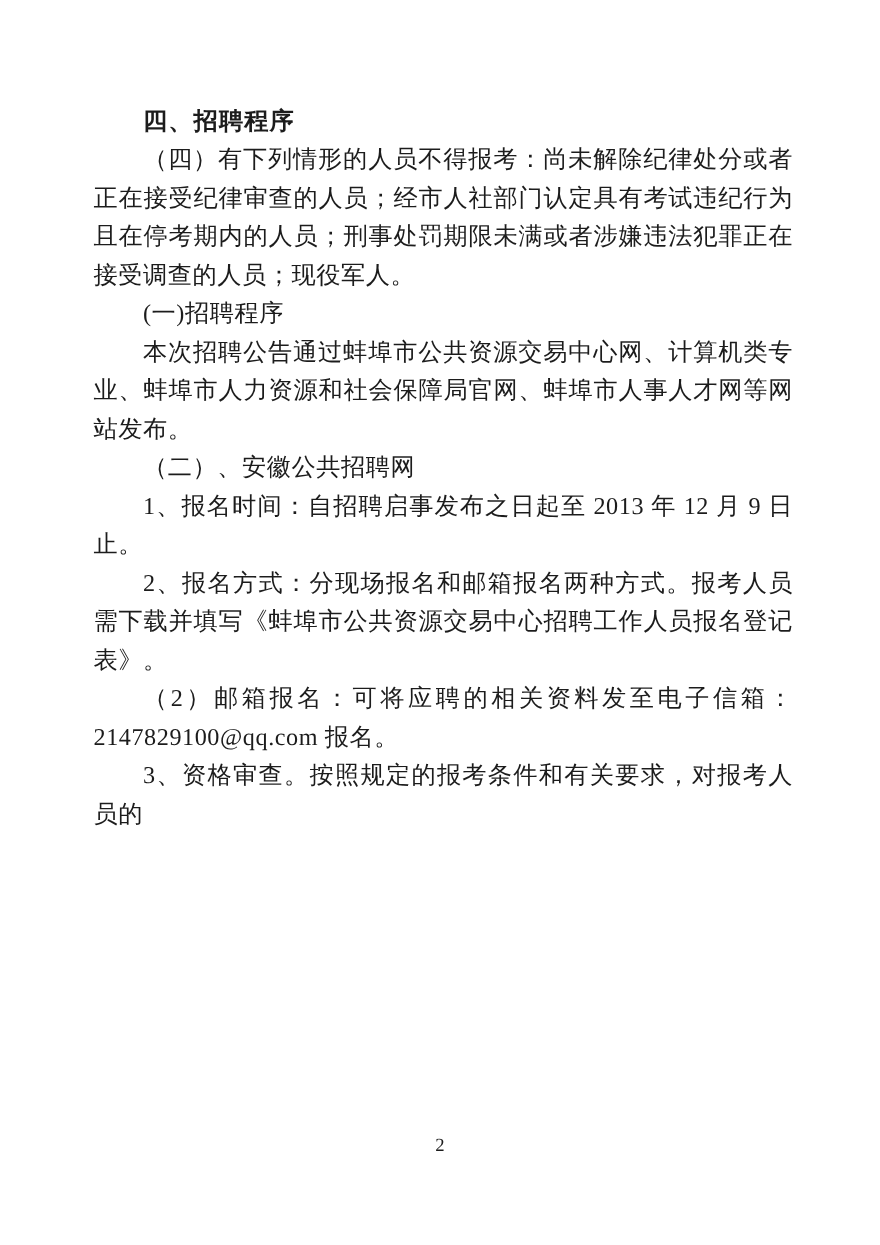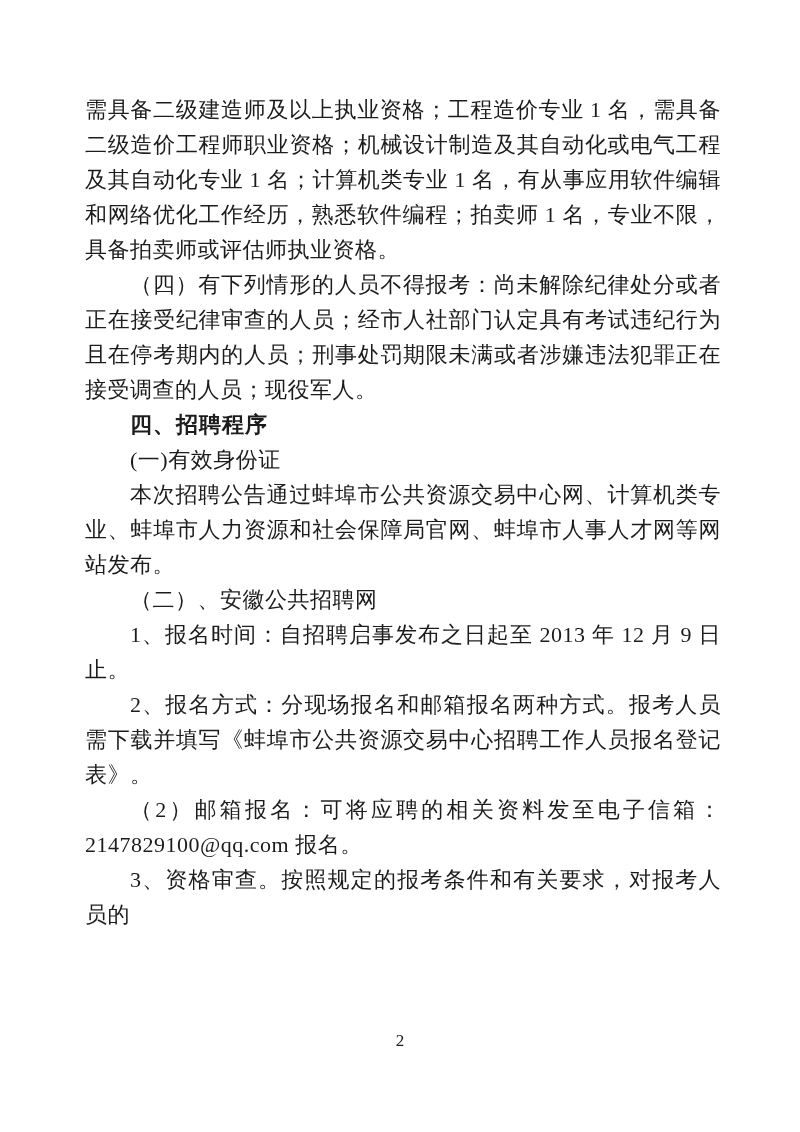"需具备二级建造师及以上执业资格；工程造价专业 1" p { html: <p>需具备二级建造师及以上执业资格；工程造价专业 1 名，需具备二级造价工程师职业资格；机械设计制造及其自动化或电气工程及其自动化专业 1 名；计算机类专业 1 名，有从事应用软件编辑和网络优化工作经历，熟悉软件编程；拍卖师 1 名，专业不限，具备拍卖师或评估师执业资格。</p> -> none }
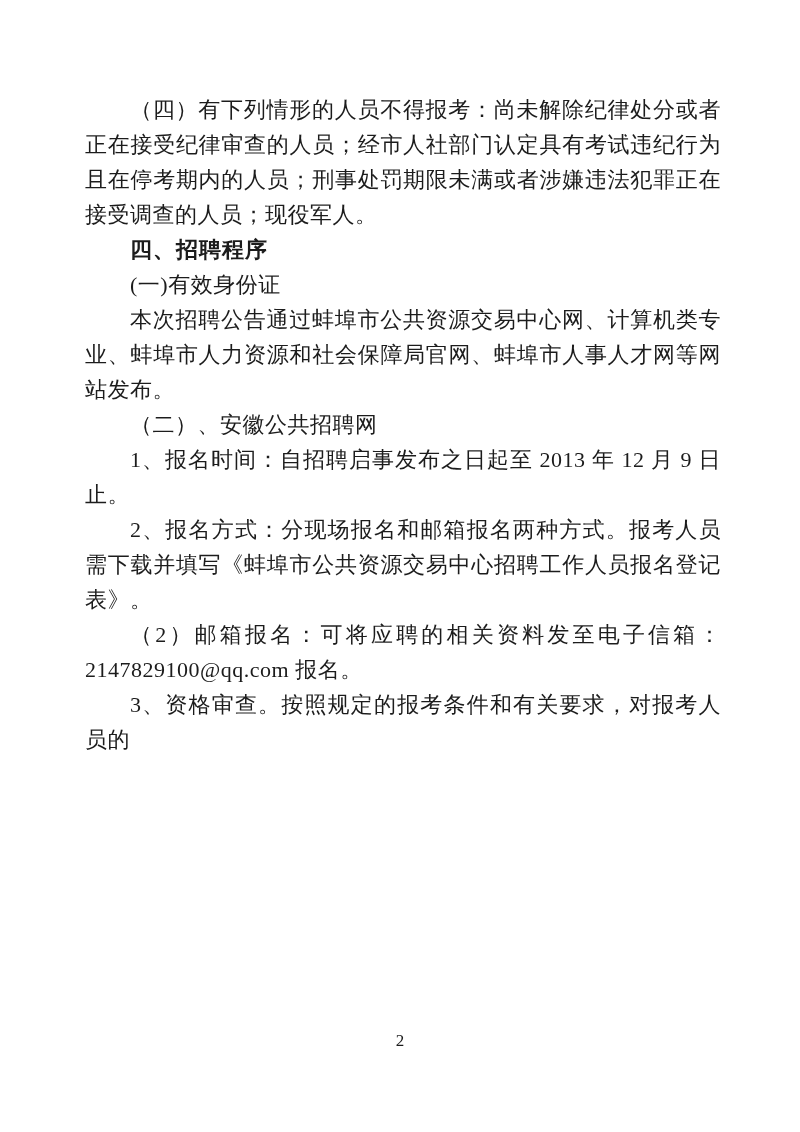"（四）有下列情形的人员不得报考：尚未解除纪律处分或者正在接受纪律审查的人员；经市" p.indent { order: before "四、招聘程序" -> after "四、招聘程序" }
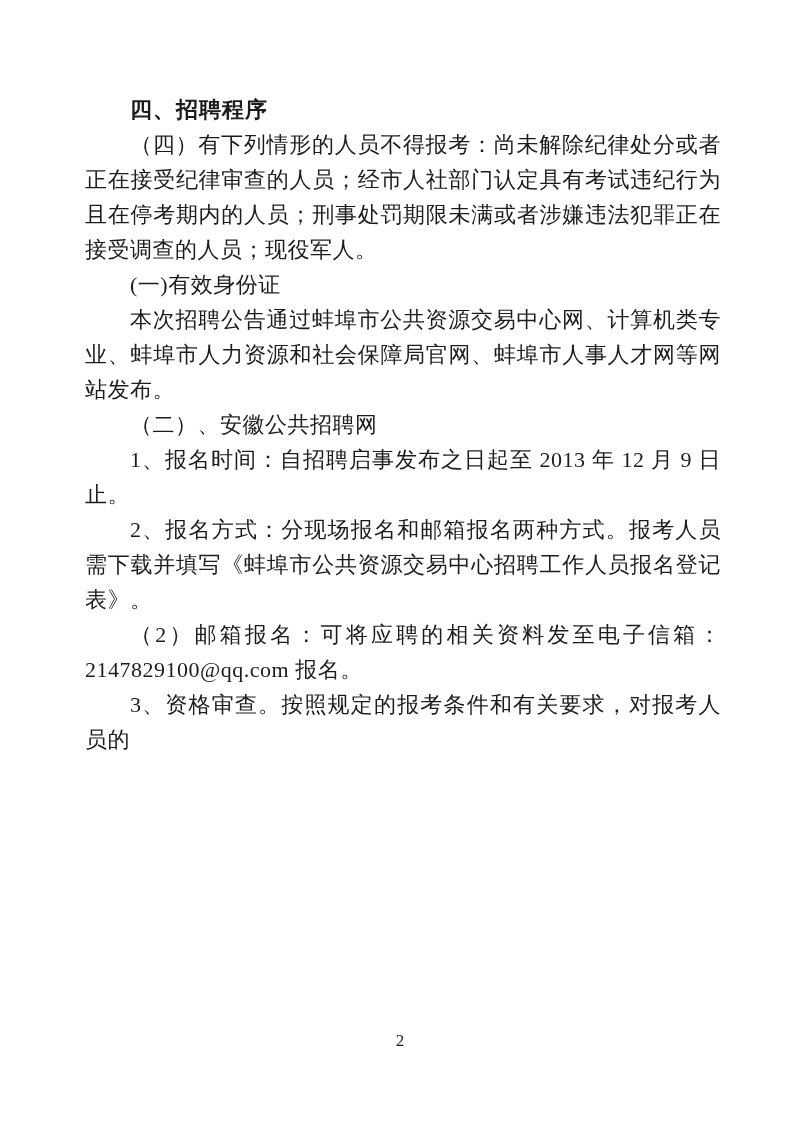"(一)有效身份证" p.indent { text: 有效身份证 -> 招聘程序 }
